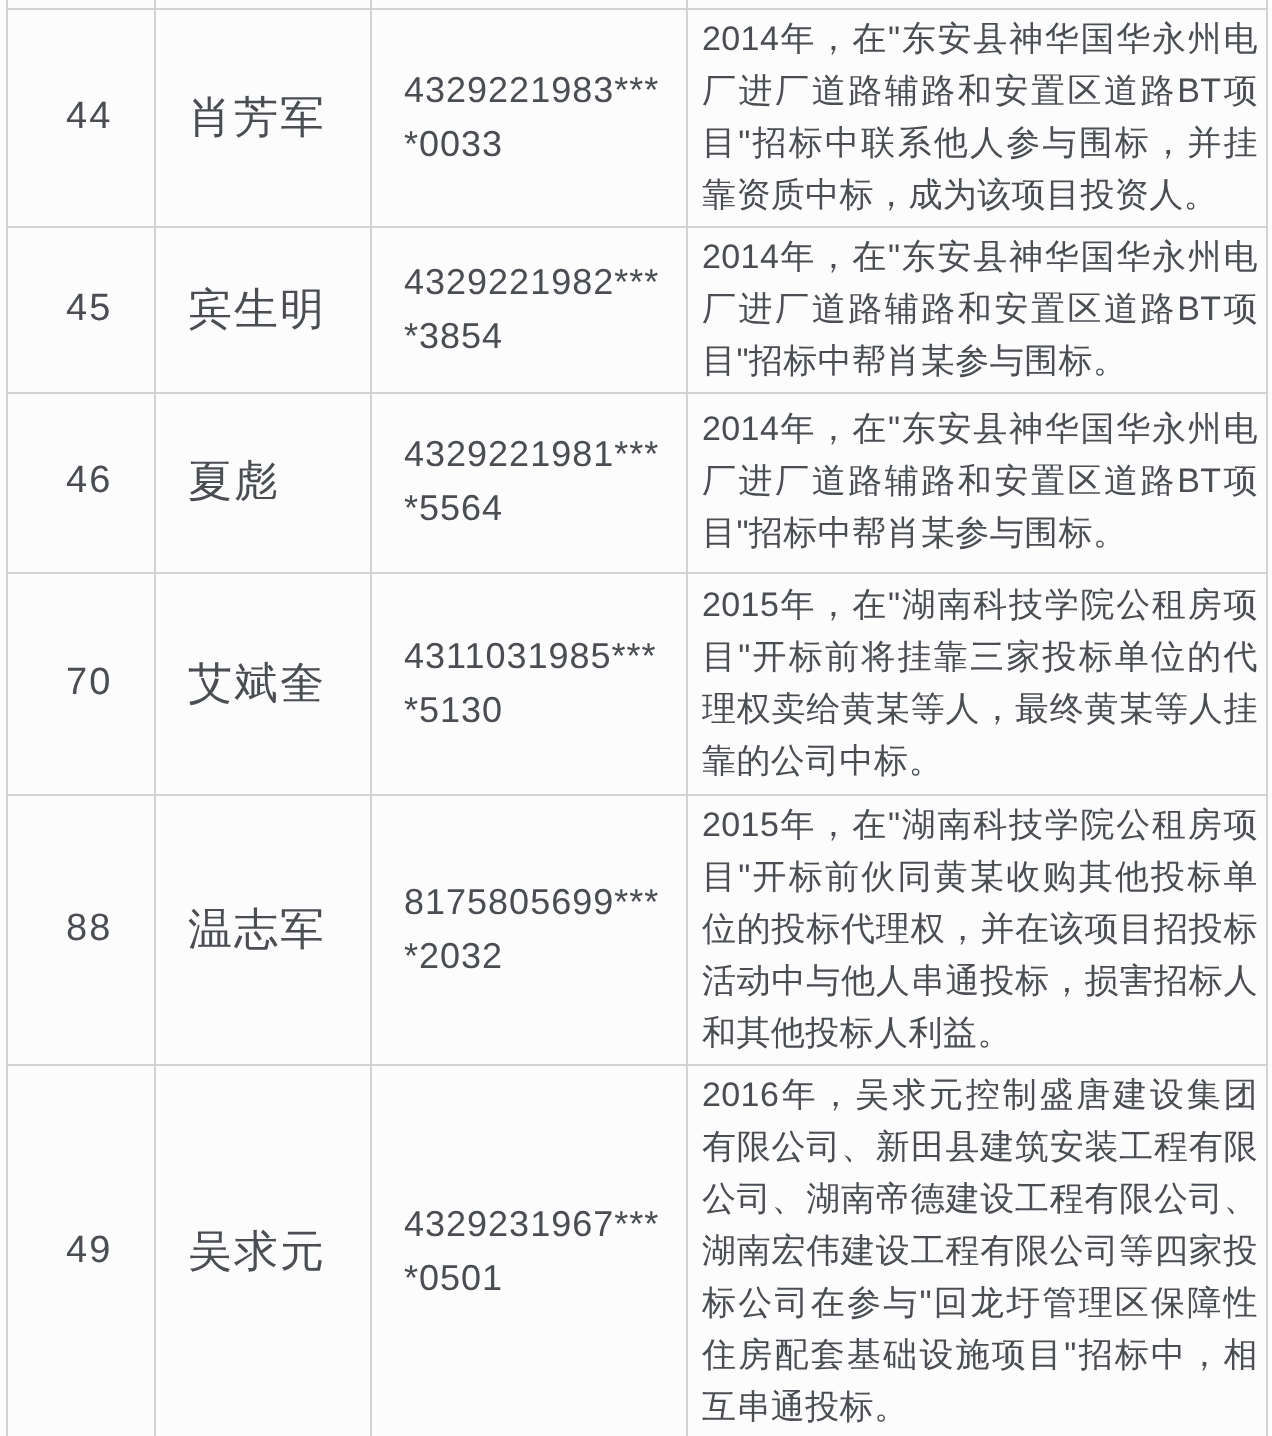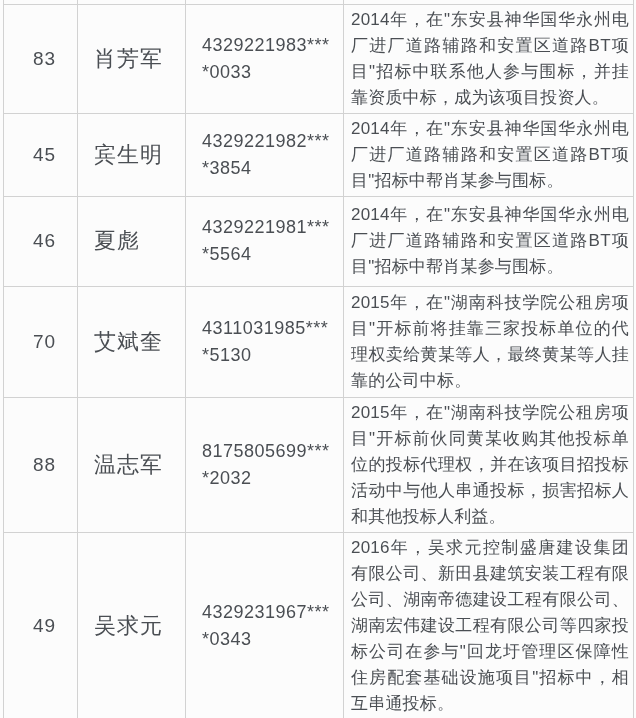"83" td.idx { text: 83 -> 44 }
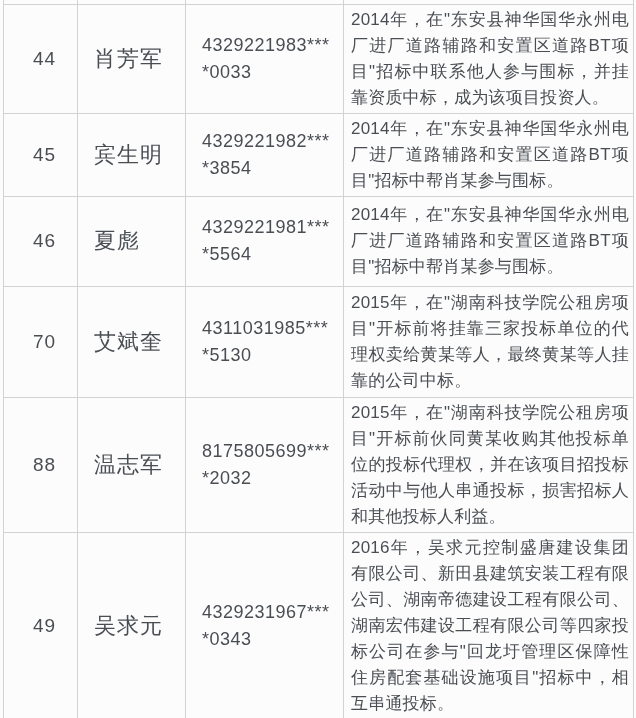"4329231967***" td.idnum { text: 0343 -> 0501 }
